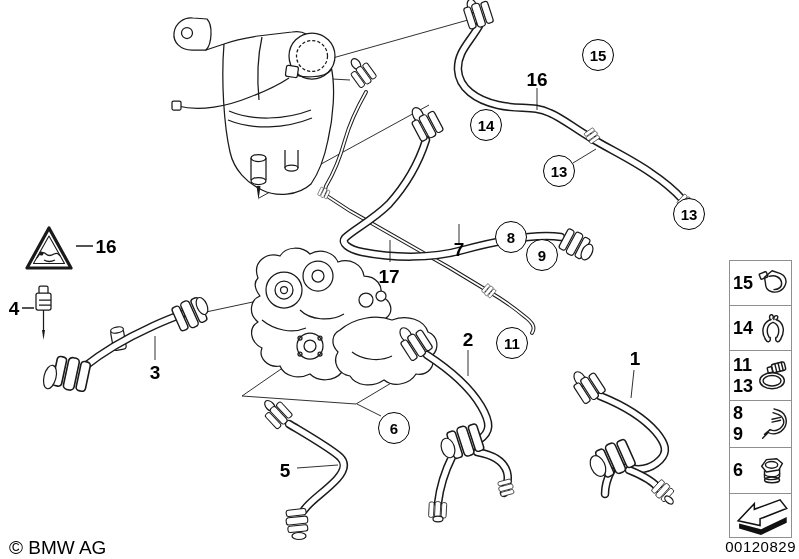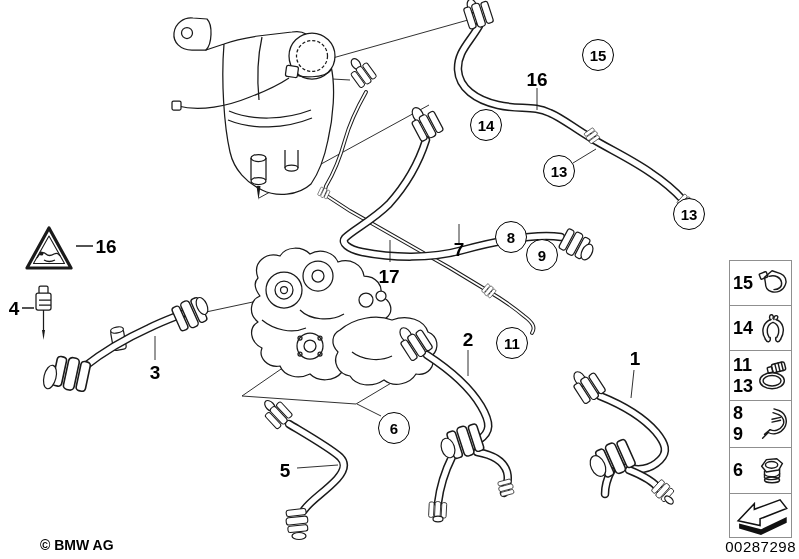"© BMW AG" .copyright { font-size: 14px -> 19px; font-weight: bold -> normal; left: 40px -> 9px }
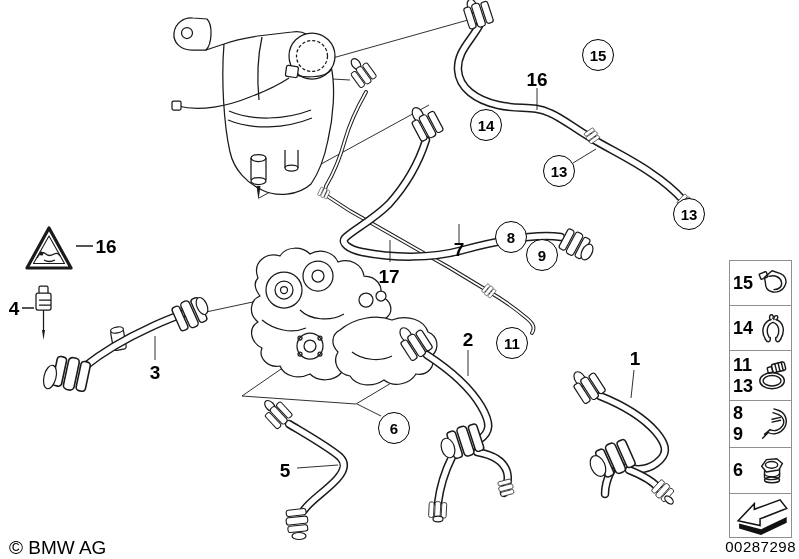"00287298" div.part-number { text: 00287298 -> 00120829 }
